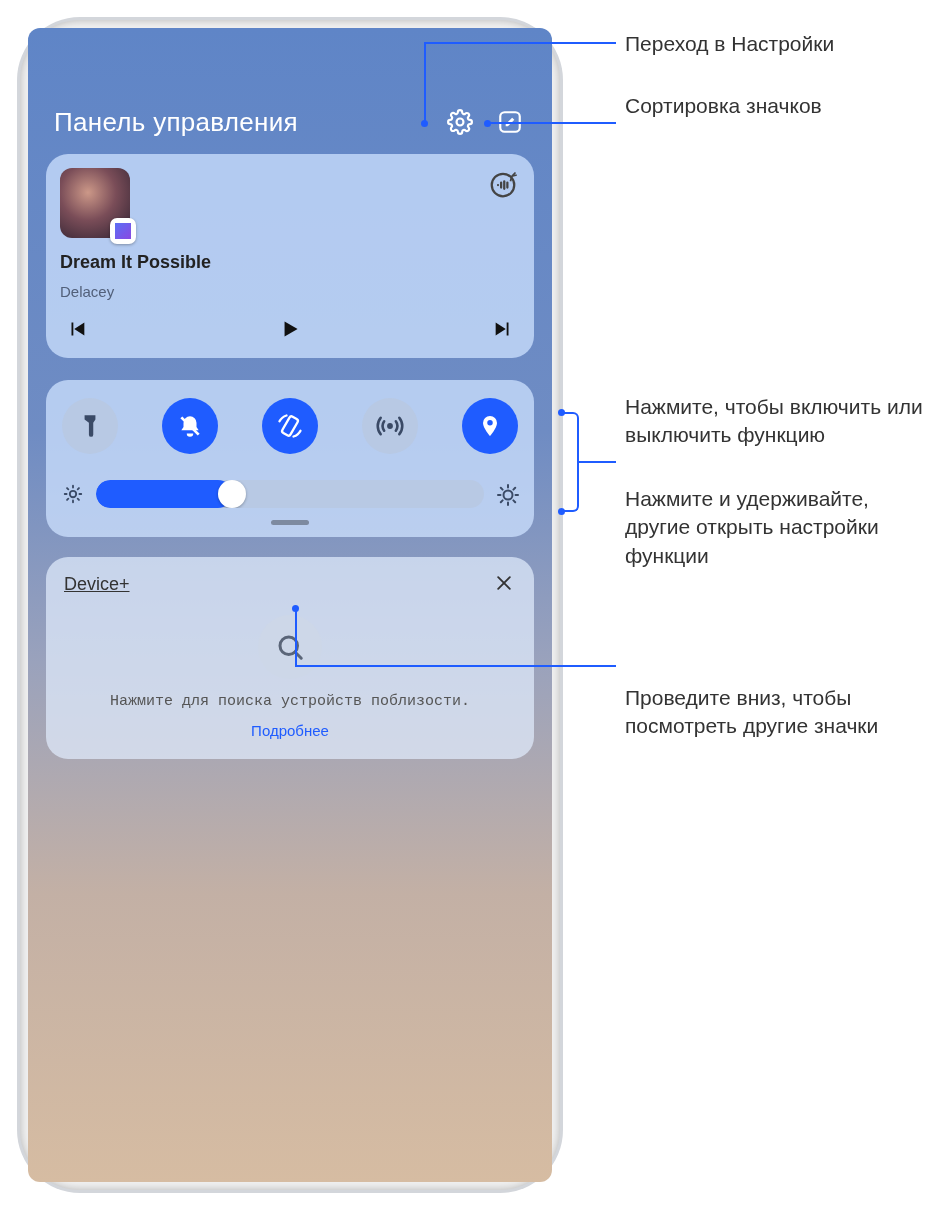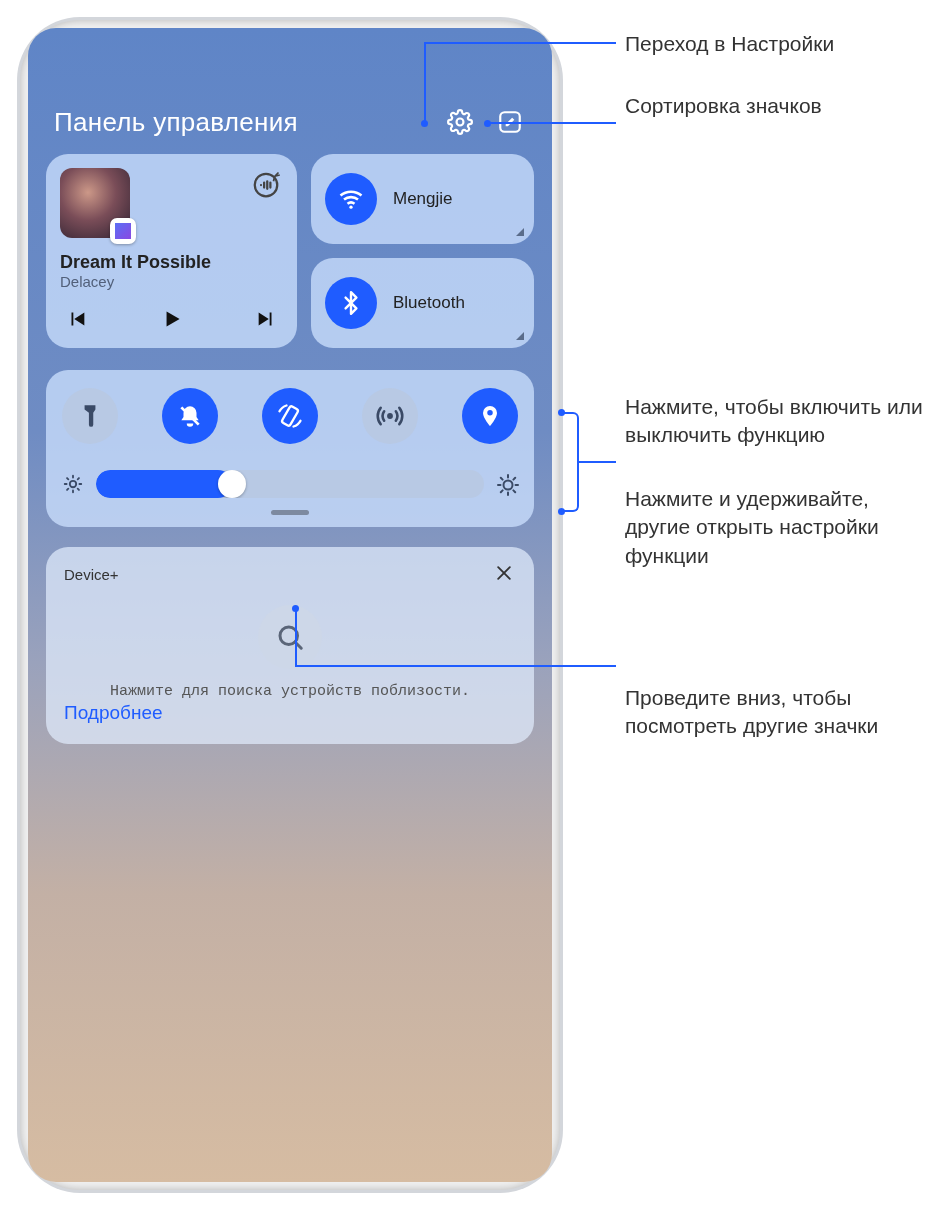"Панель управления" .screen { border-radius: 28px -> 12px }
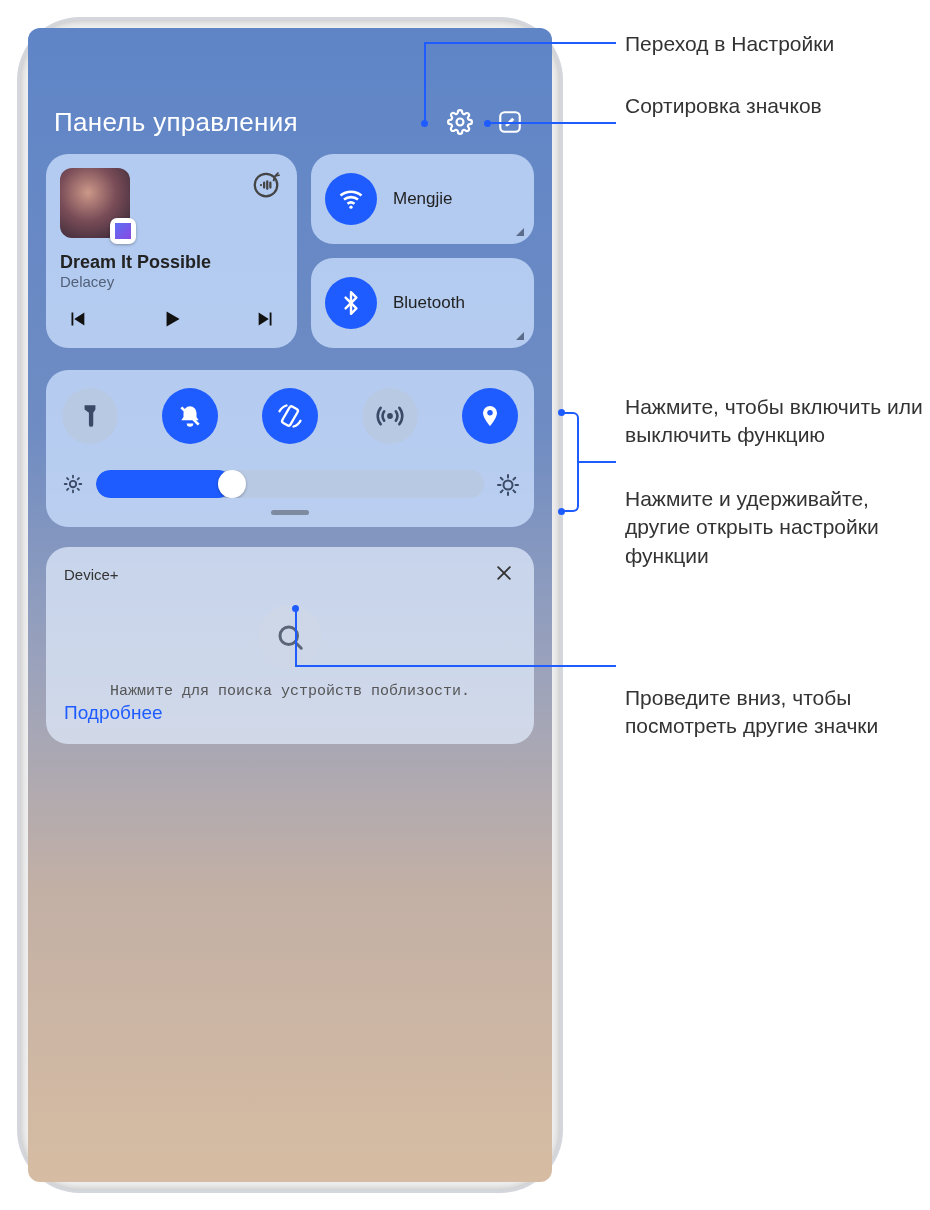"Mengjie" div.right-col { html: <div> <div> <div> <svg> <path></path> <path></path> <path></path> <circle></circle> </svg> </div> <div>Mengjie</div> <div></div> </div> <div> <div> <svg> <path></path> </svg> </div> <div>Bluetooth</div> <div></div> </div> </div> -> none }
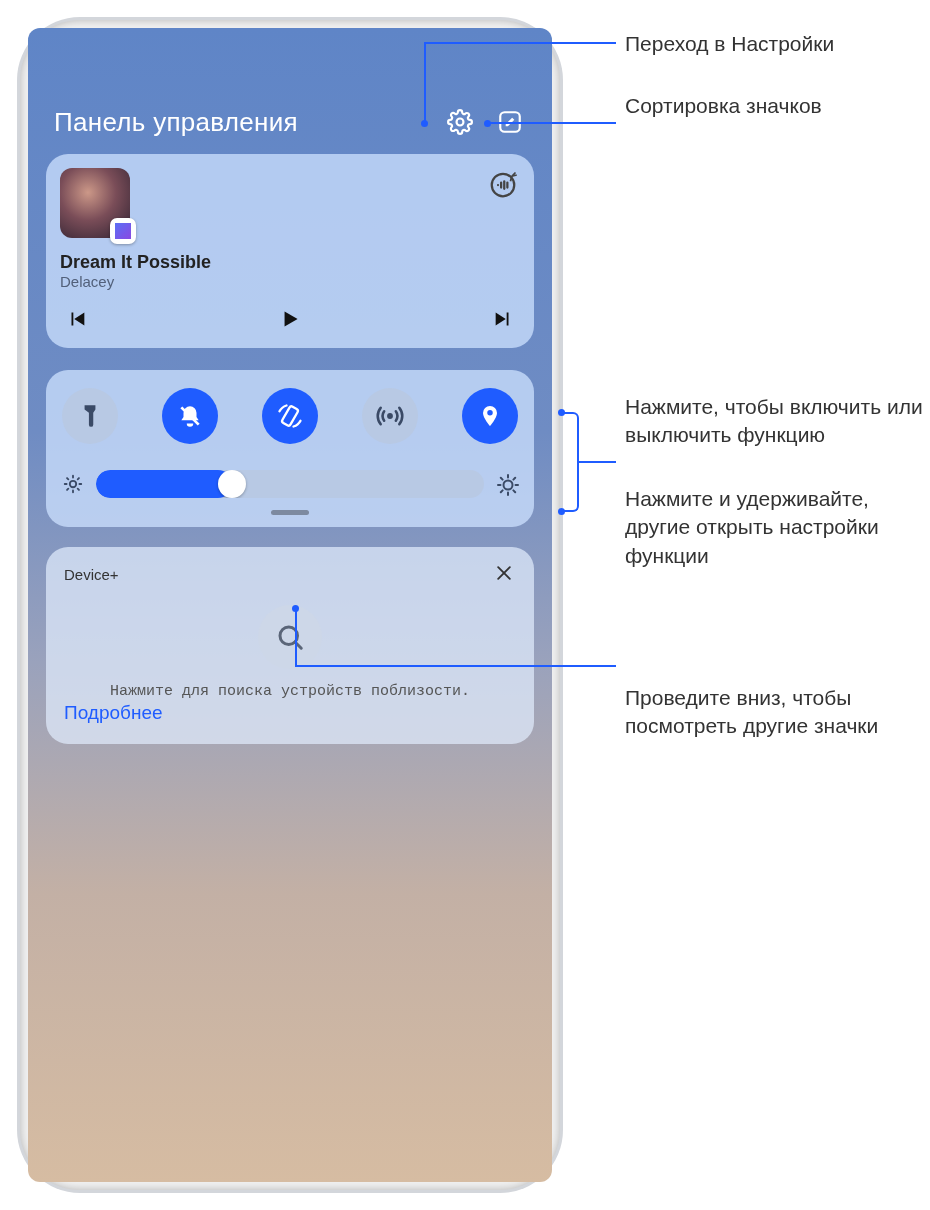"Delacey" .song-artist { margin-top: 0 -> 10px }
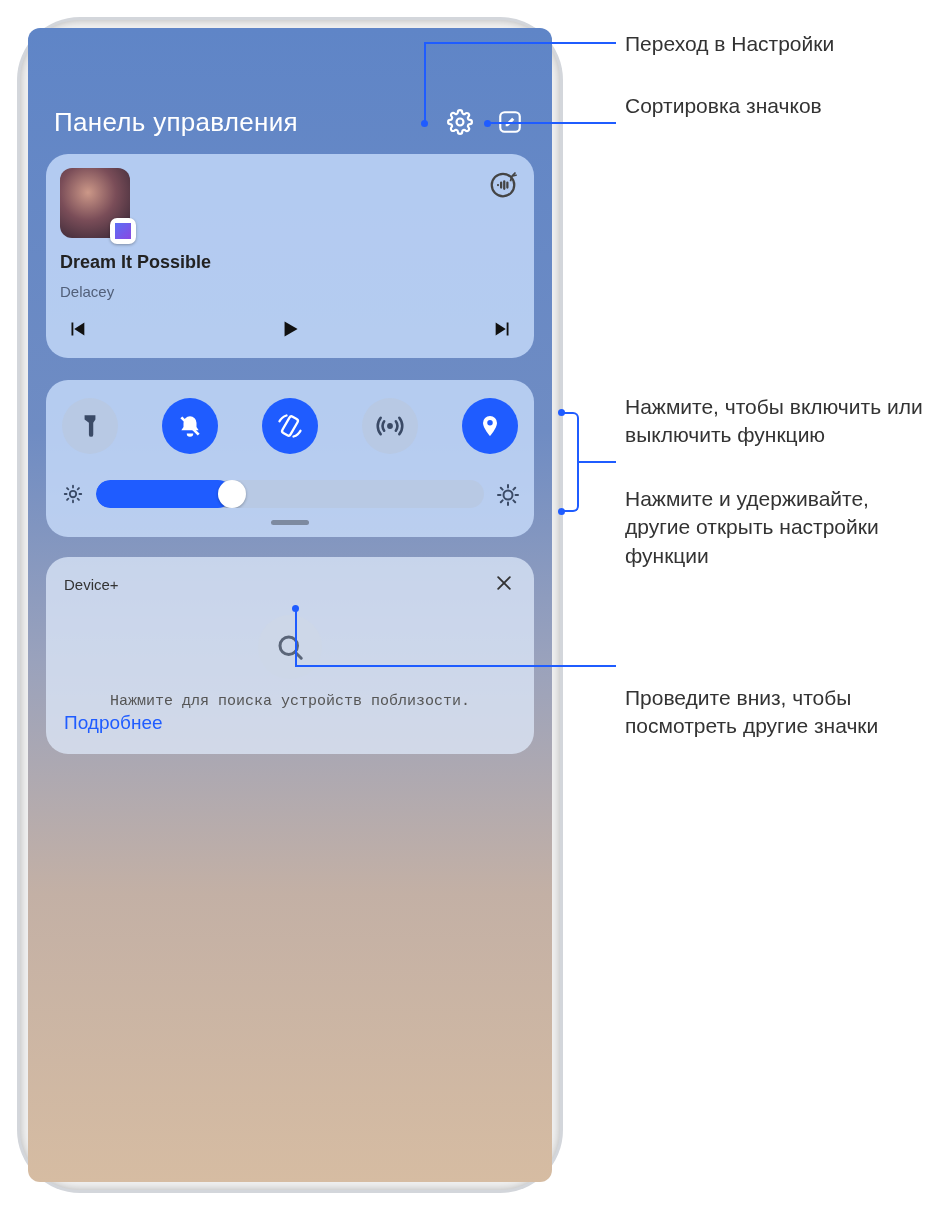"Device+" .device-title { font-size: 15px -> 18px; text-decoration: none -> underline }
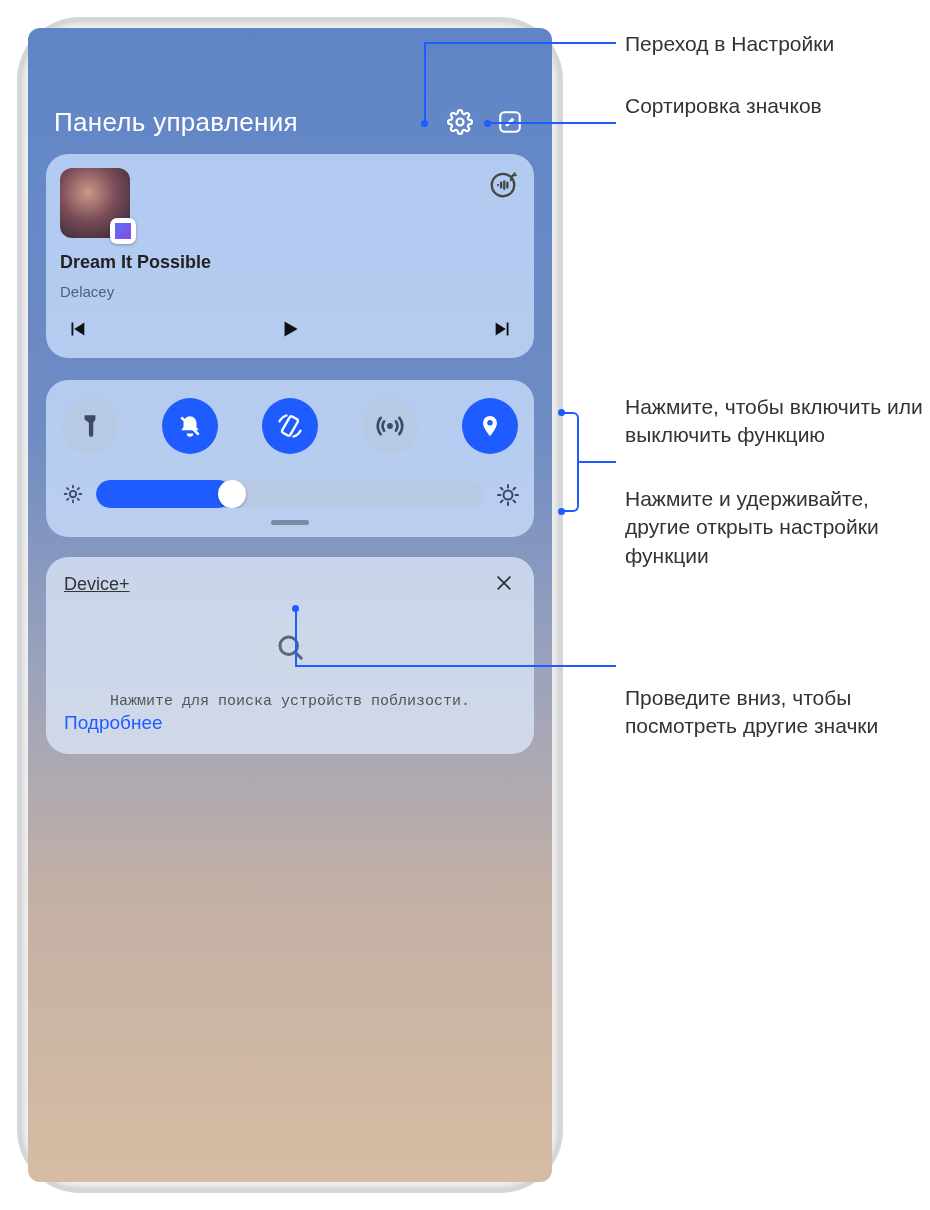"Подробнее" .device-link { font-size: 19px -> 15px; margin-top: 2px -> 12px; text-align: none -> center }
